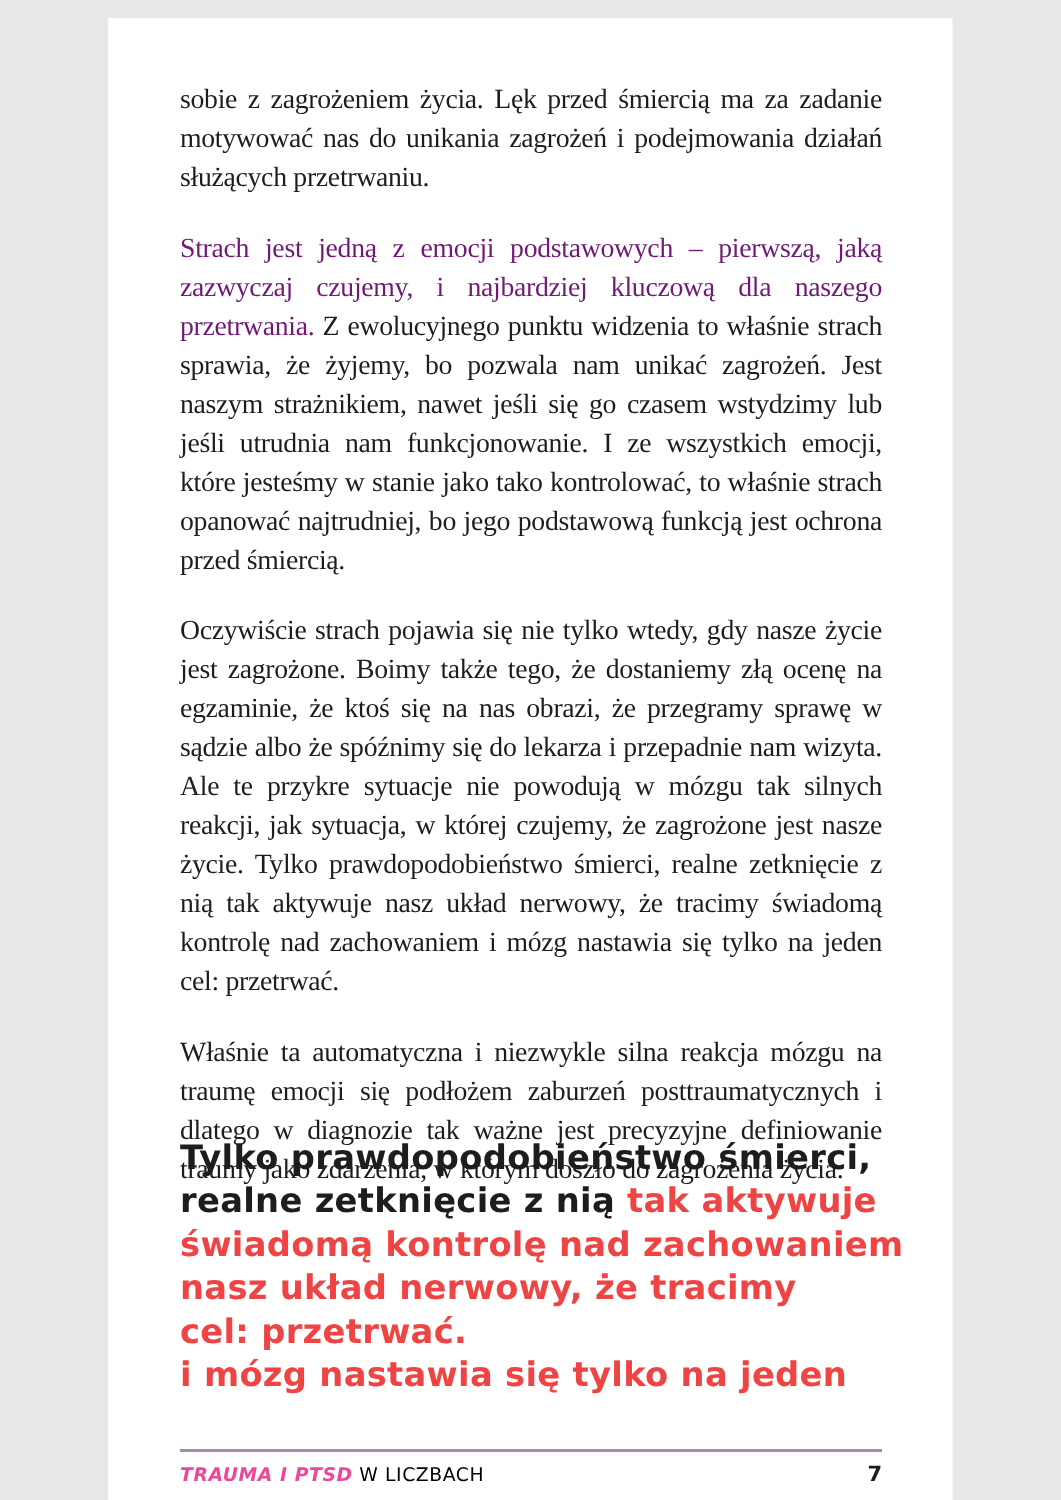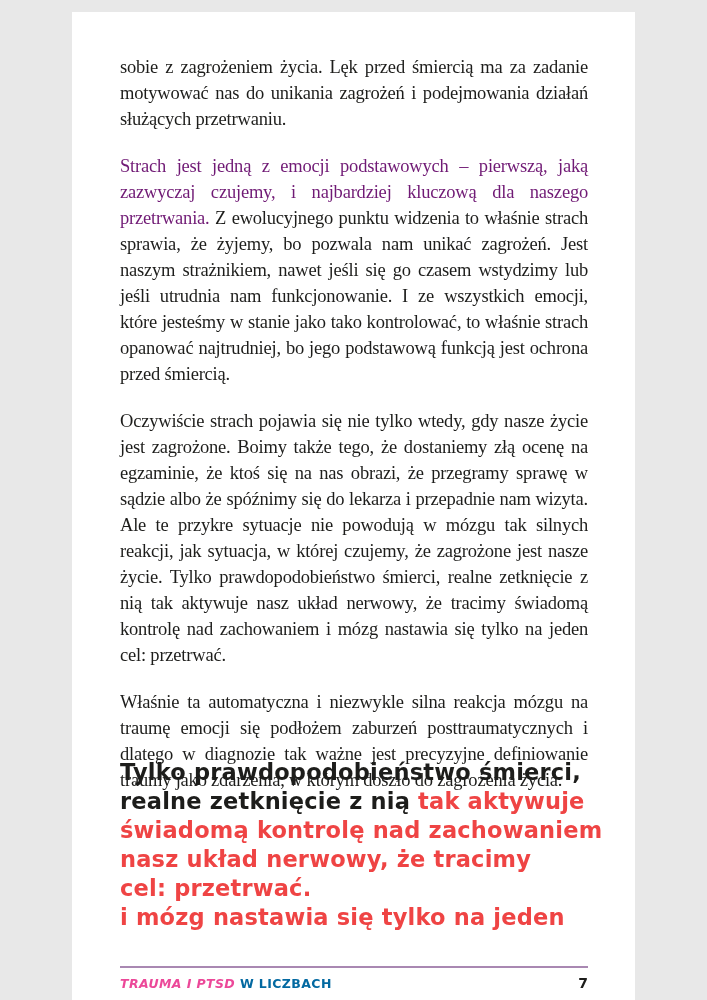"W LICZBACH" .series-rest { color: #0369a1 -> #000000; font-weight: bold -> normal }
